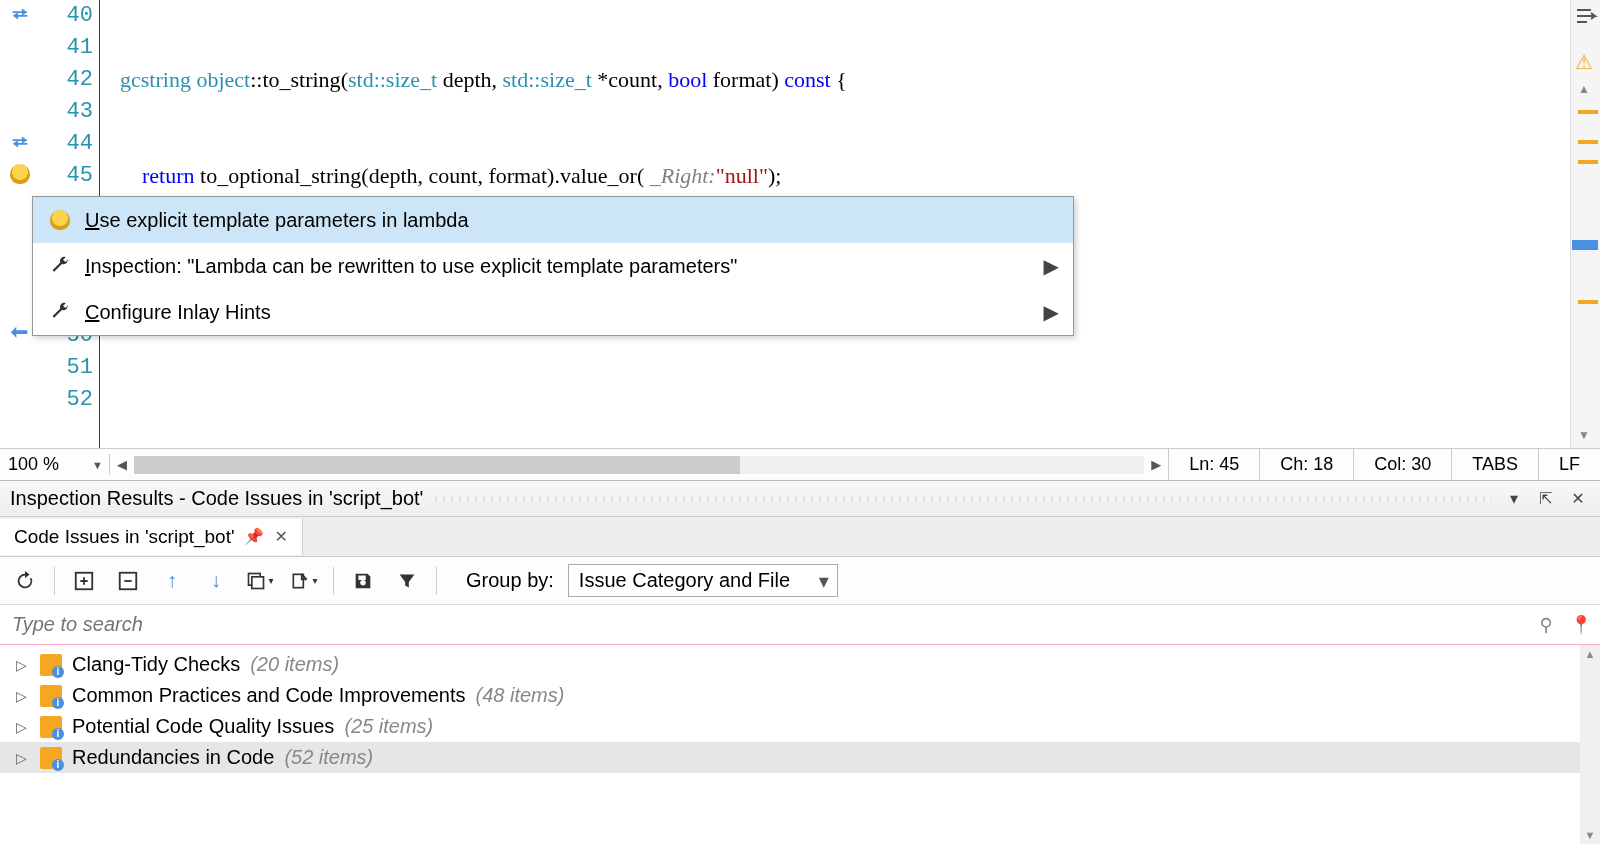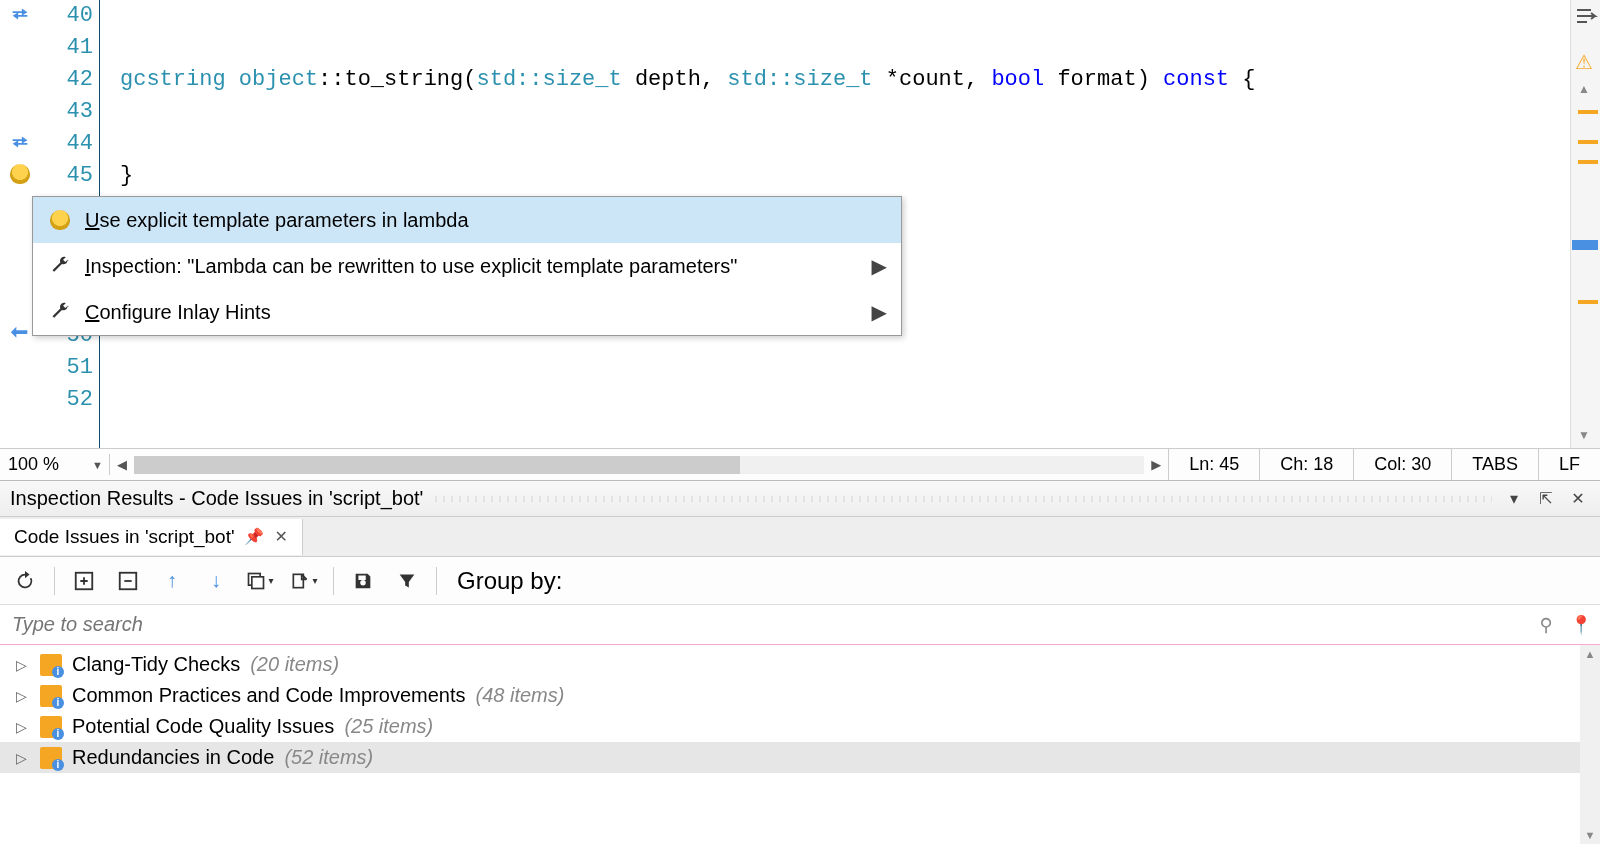"gcstring object::to_string(std::size_t" .code-area { font-family: Liberation Mono, monospace -> Liberation Serif, serif }
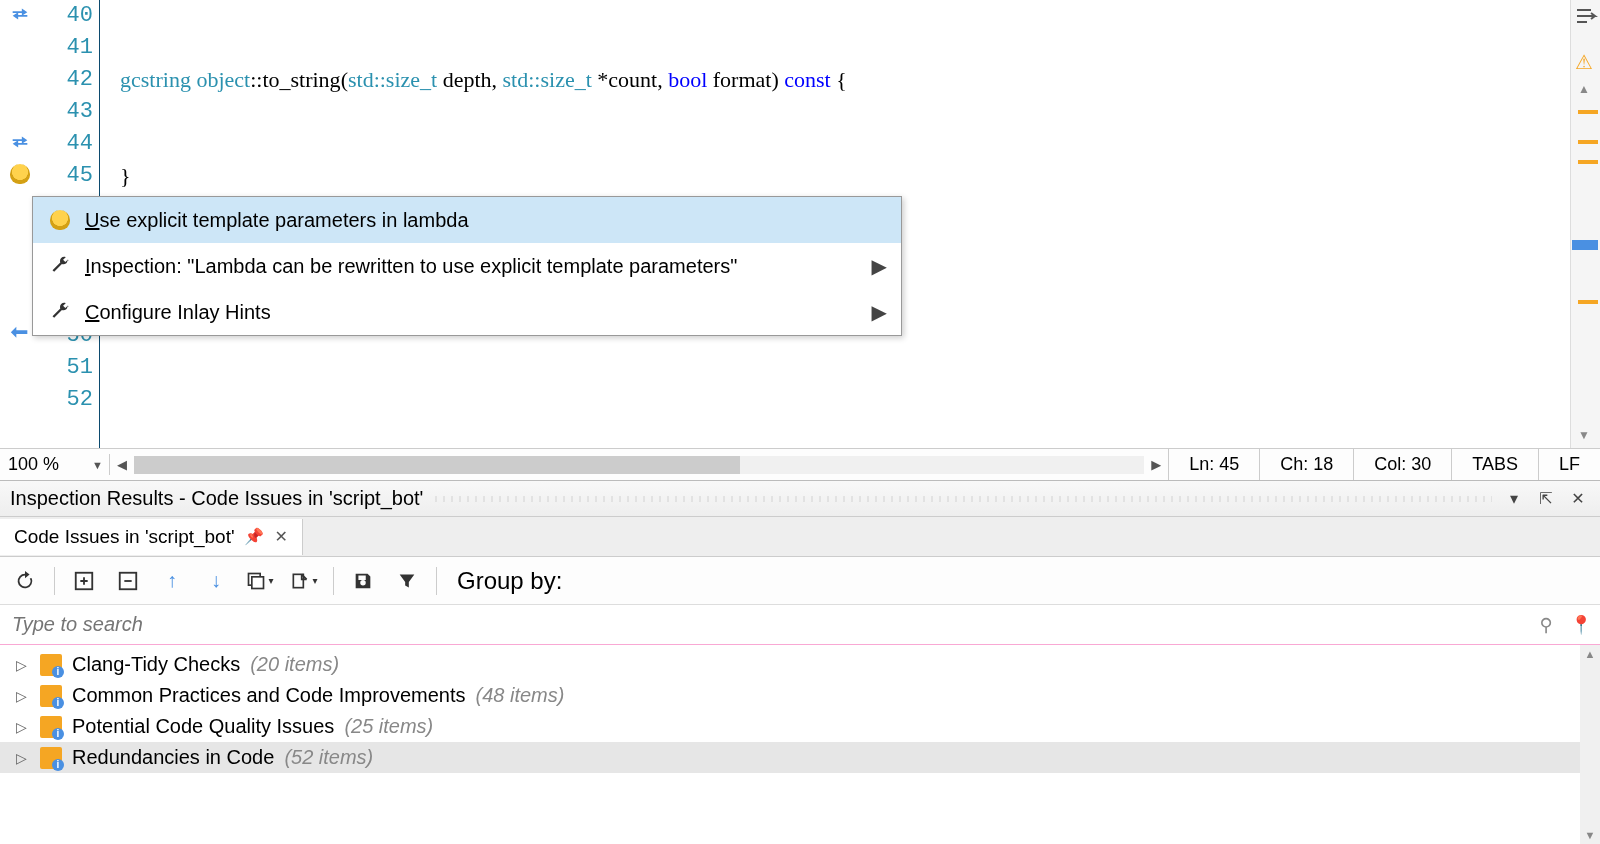"return to_optional_string(depth, count," div.code-line { html: none -> <div> <span>return</span> <span>to_optional_string</span><span>(depth, count, format).value_or(</span><span> _Right:</span><span>"null"</span><span>);</span></div> }
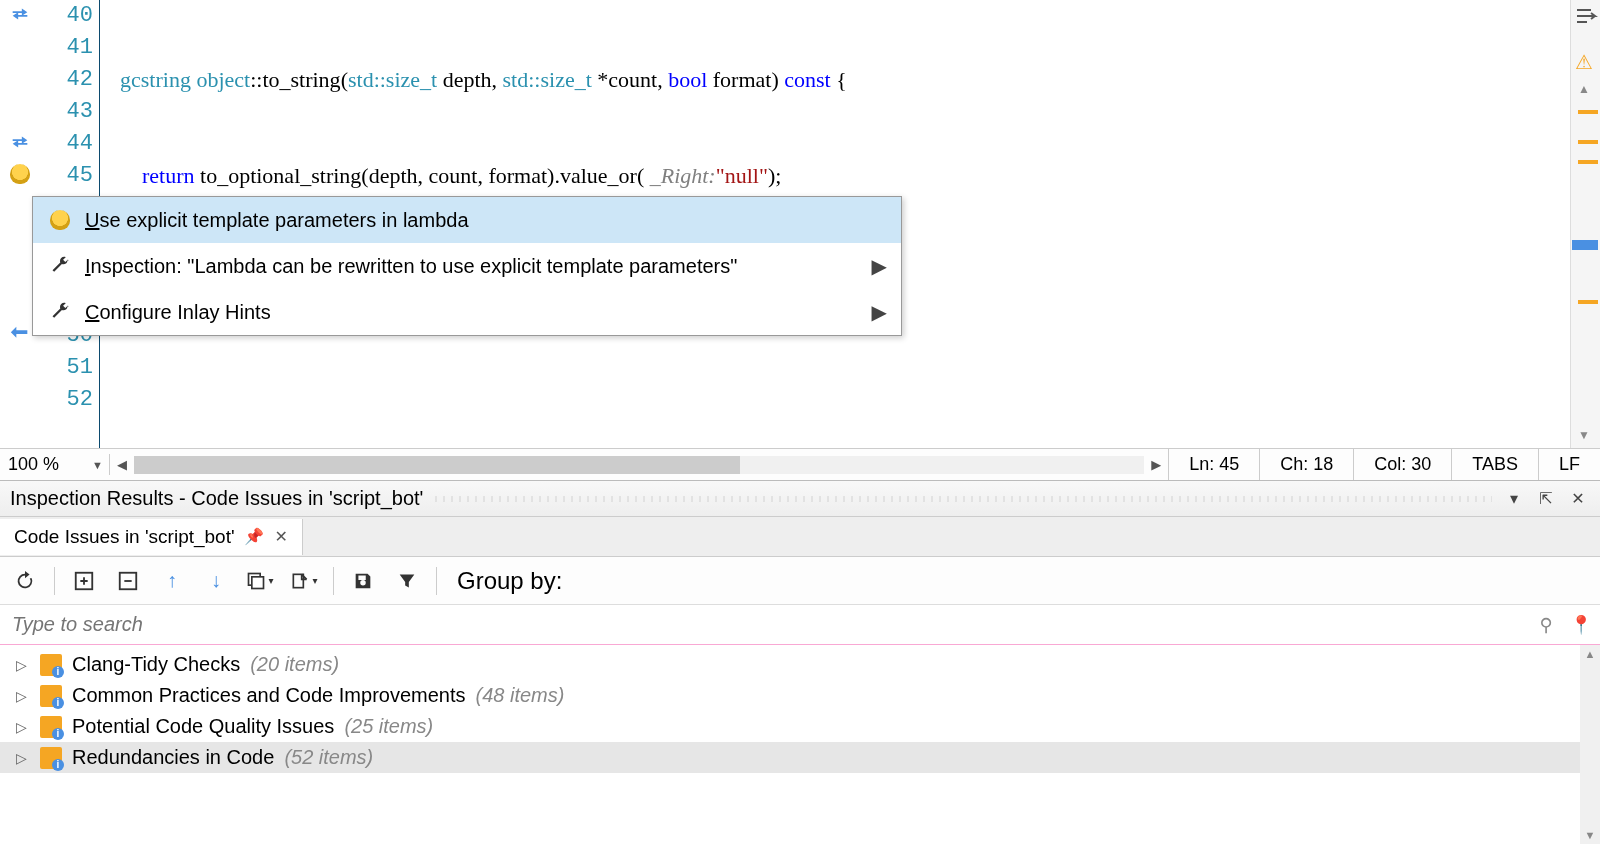"Use explicit template parameters in" .intention-popup { width: 870px -> 1042px }
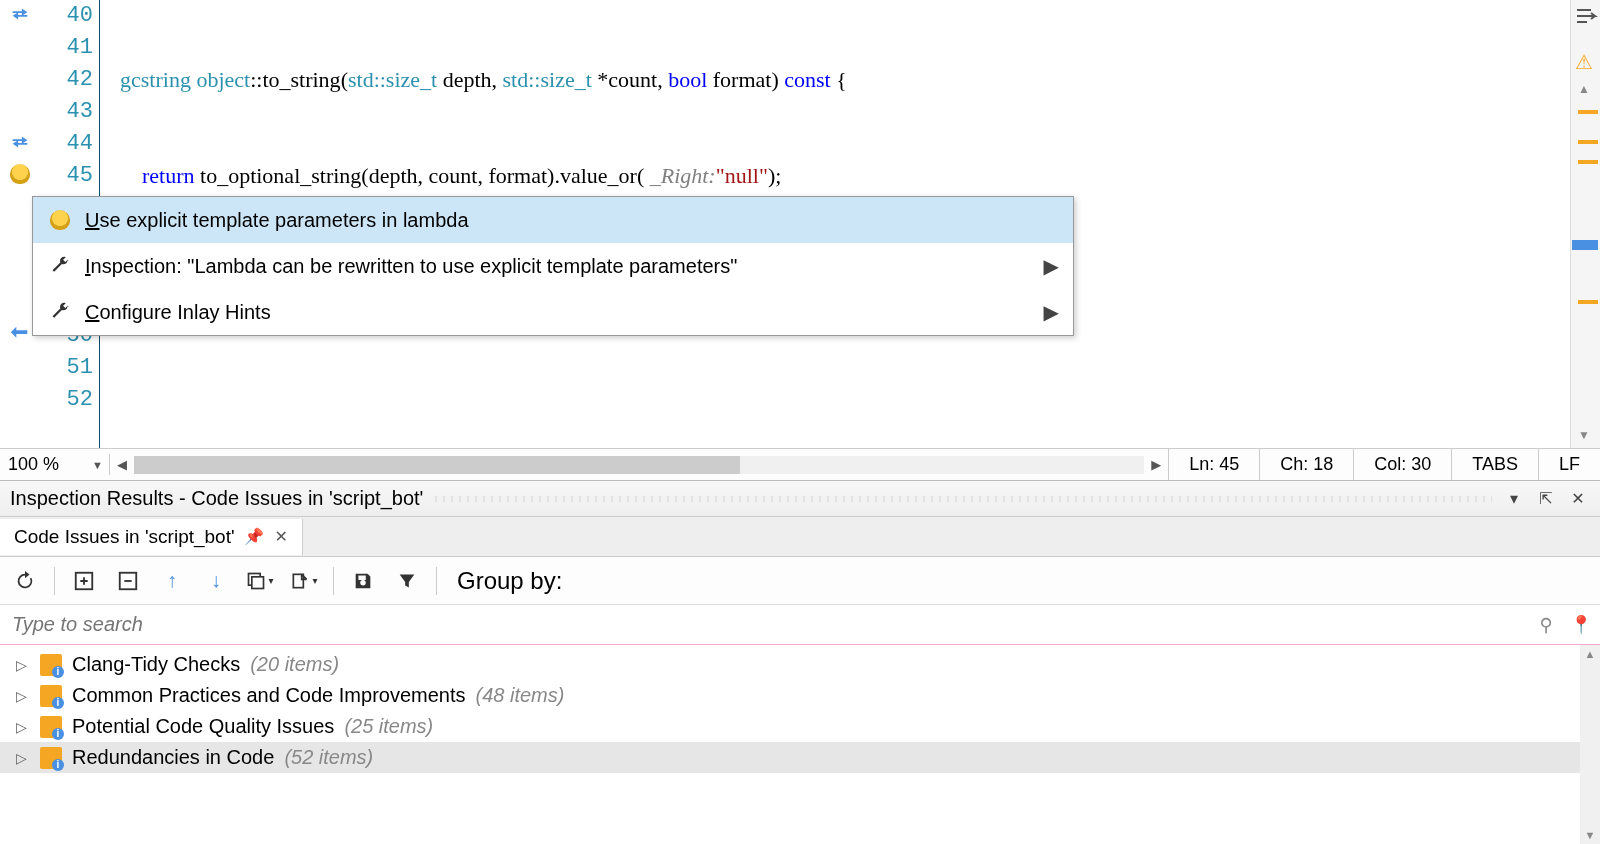"Group by:" .tb-label { font-size: 24px -> 20px; margin-left: 6px -> 15px }
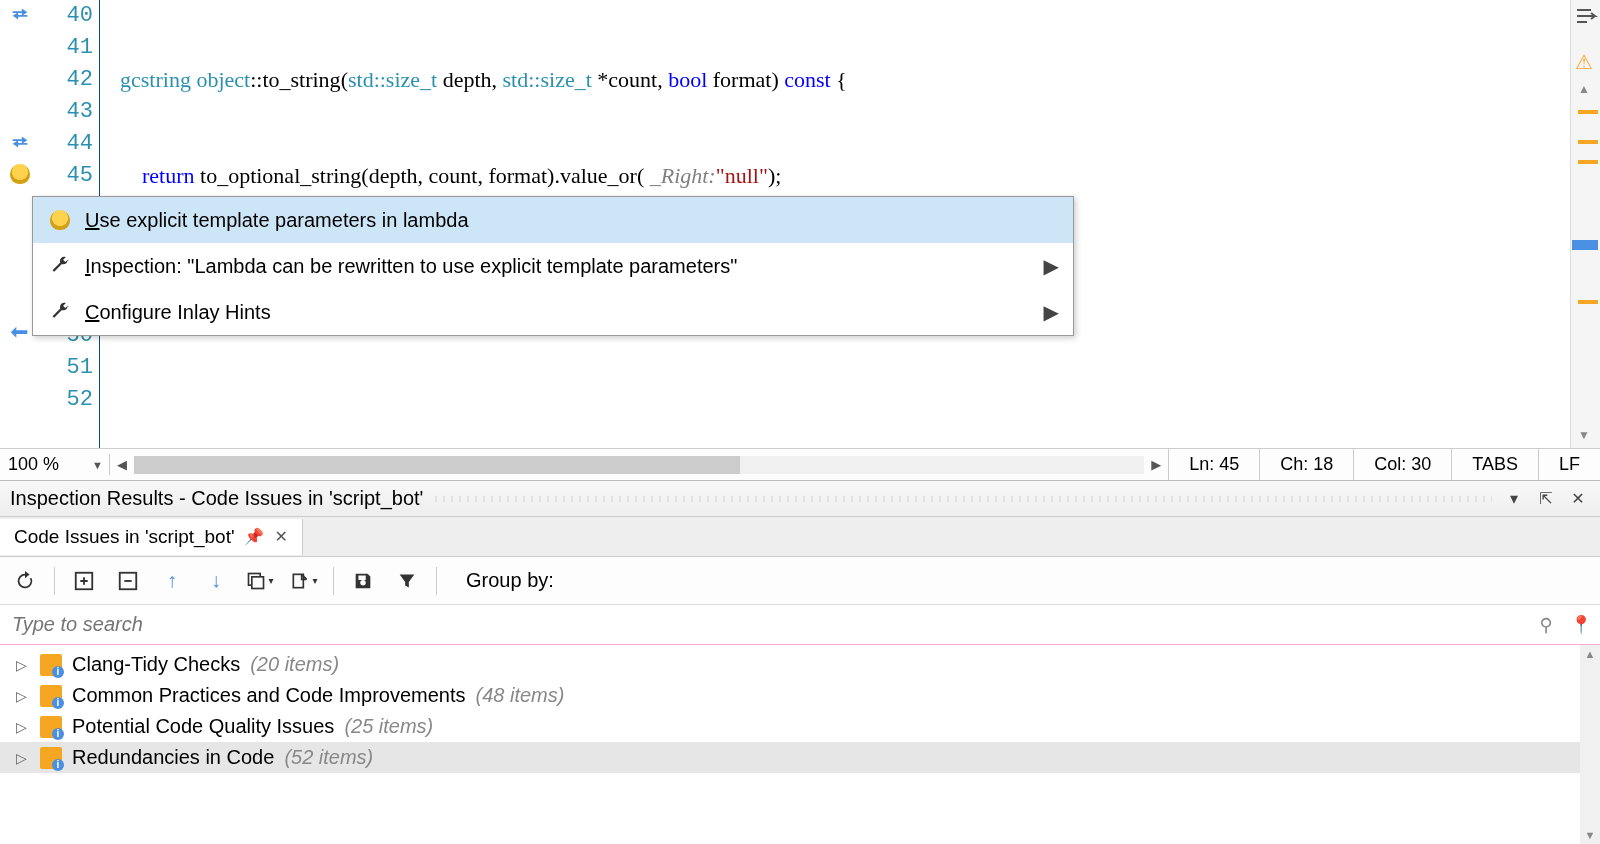"Issue Category and File" div.tb-combo { html: none -> <div>Issue Category and File</div> }
